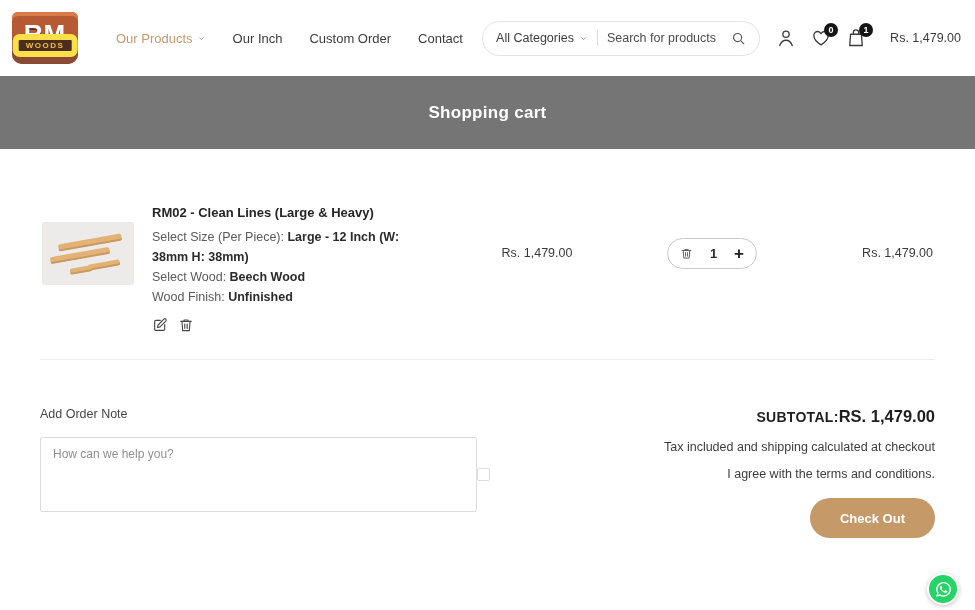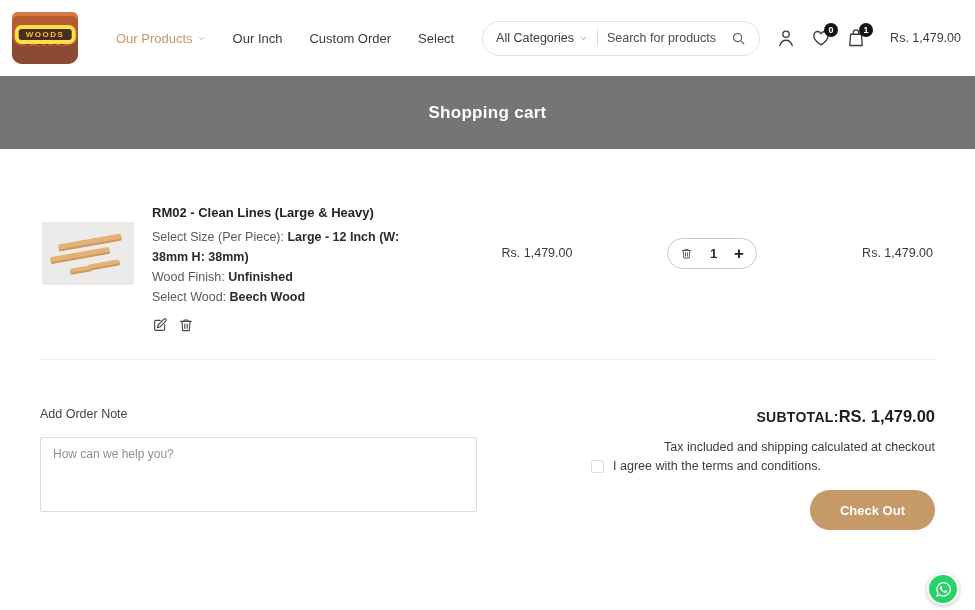"WOODS" .logo .woods { border: 4px solid #fde047 -> 6px solid #fde047; bottom: 20px -> 7px }
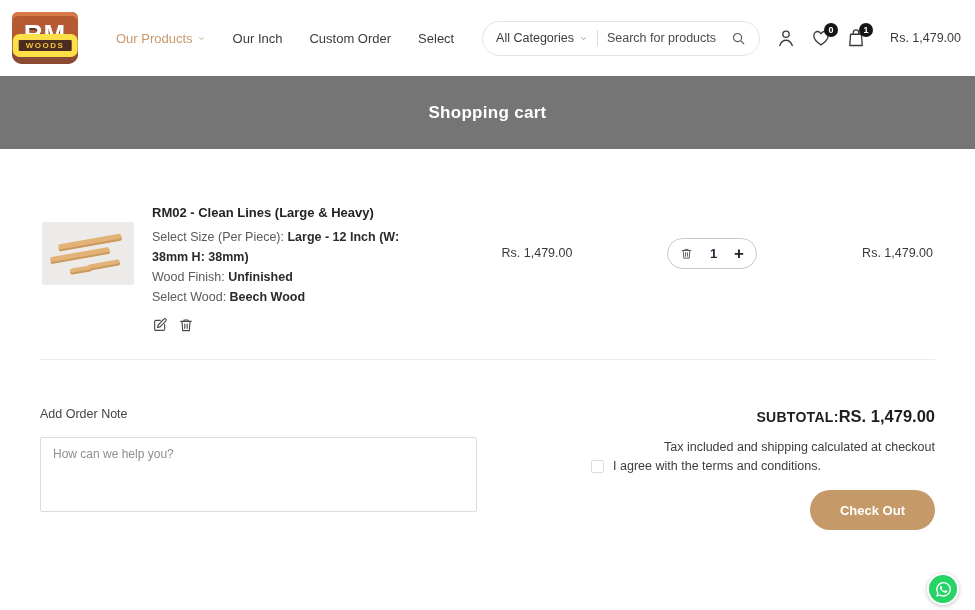"Select" a { text: Select -> Contact }
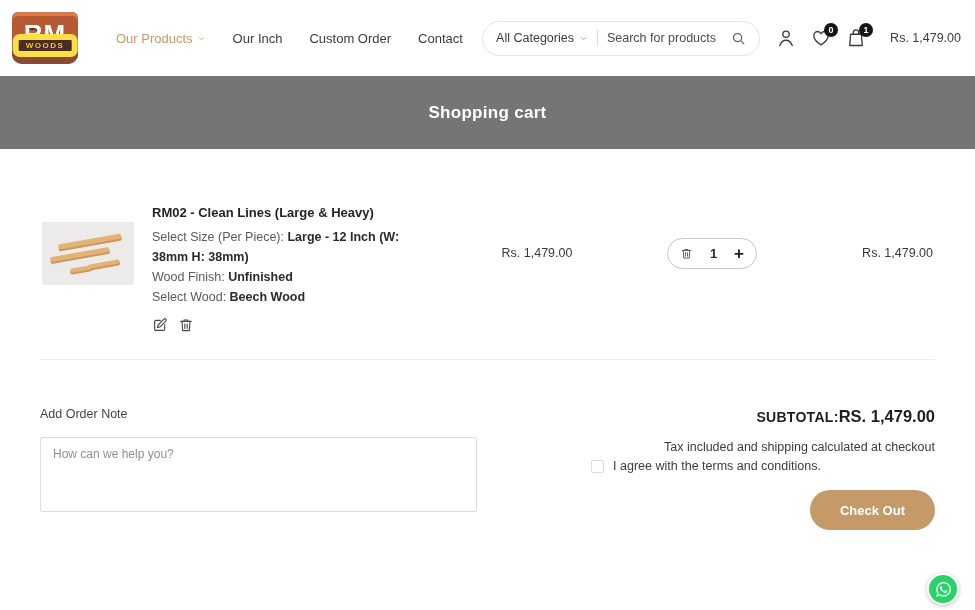"Wood Finish: Unfinished" div.opt { order: before "Select Wood: Beech Wood" -> after "Select Wood: Beech Wood" }
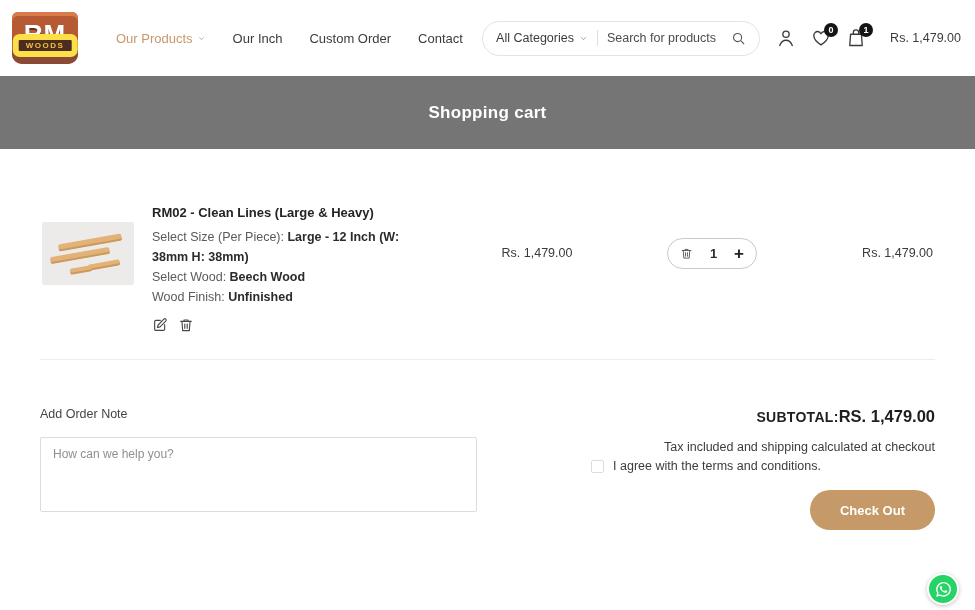"I agree with the terms" .terms { justify-content: center -> space-between; margin-top: 5px -> 13px }
